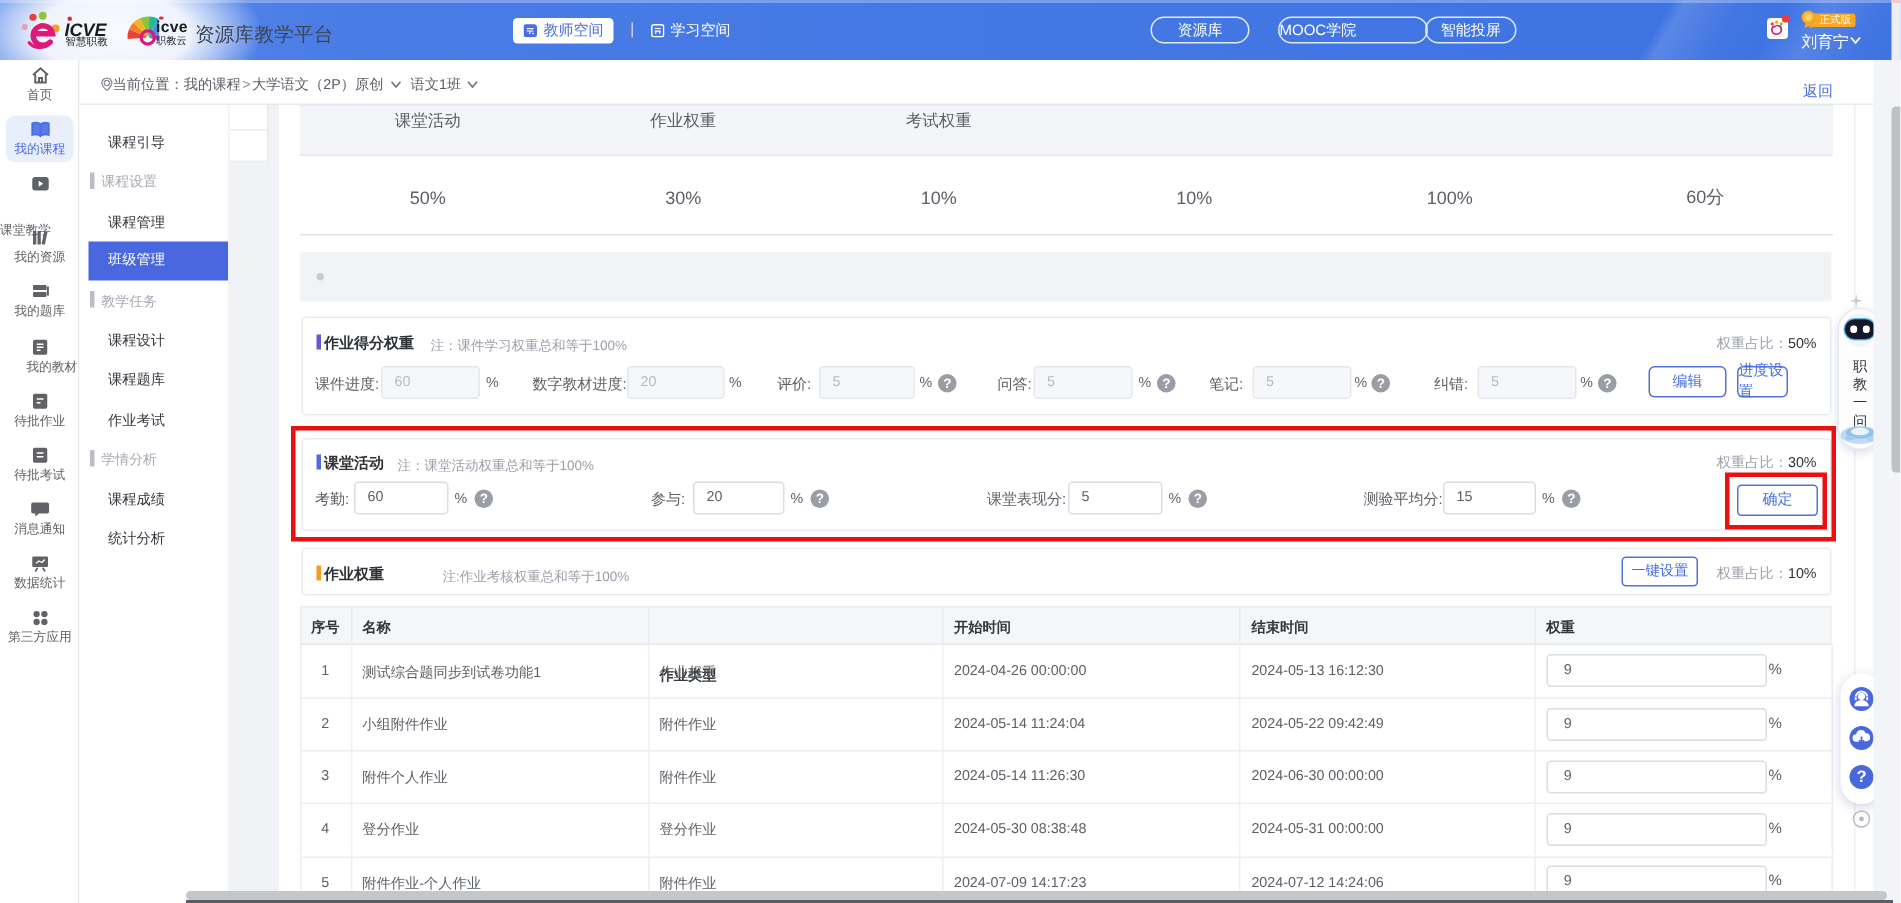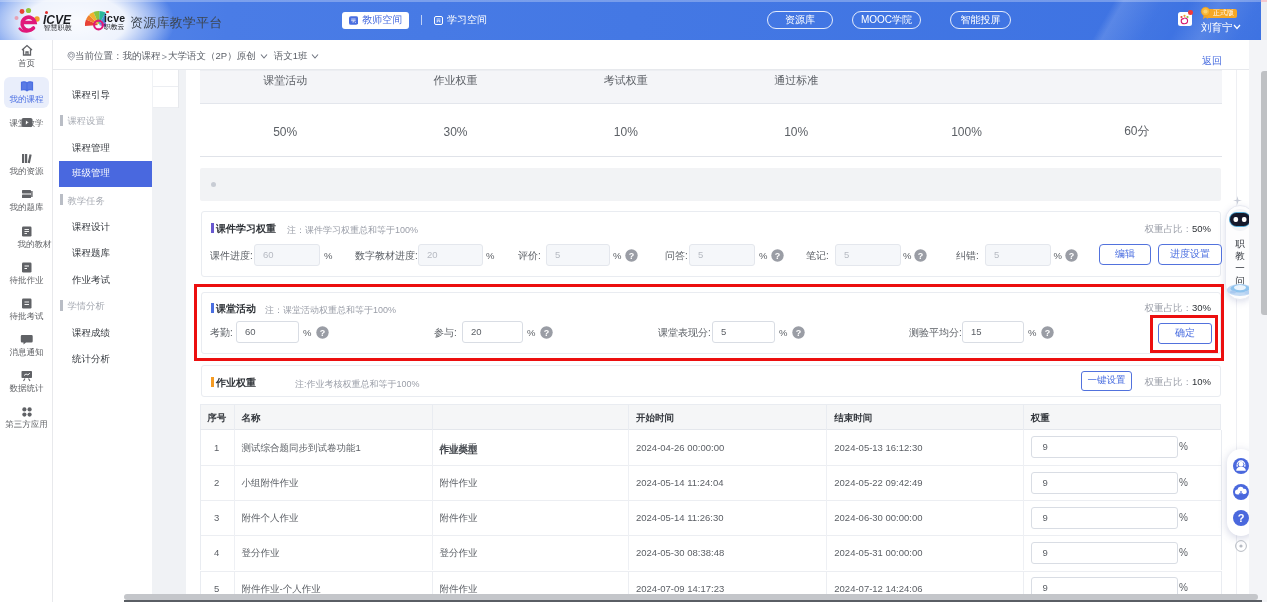"MOOC学院" div.abs { justify-content: center -> none; width: 69px -> 100px }
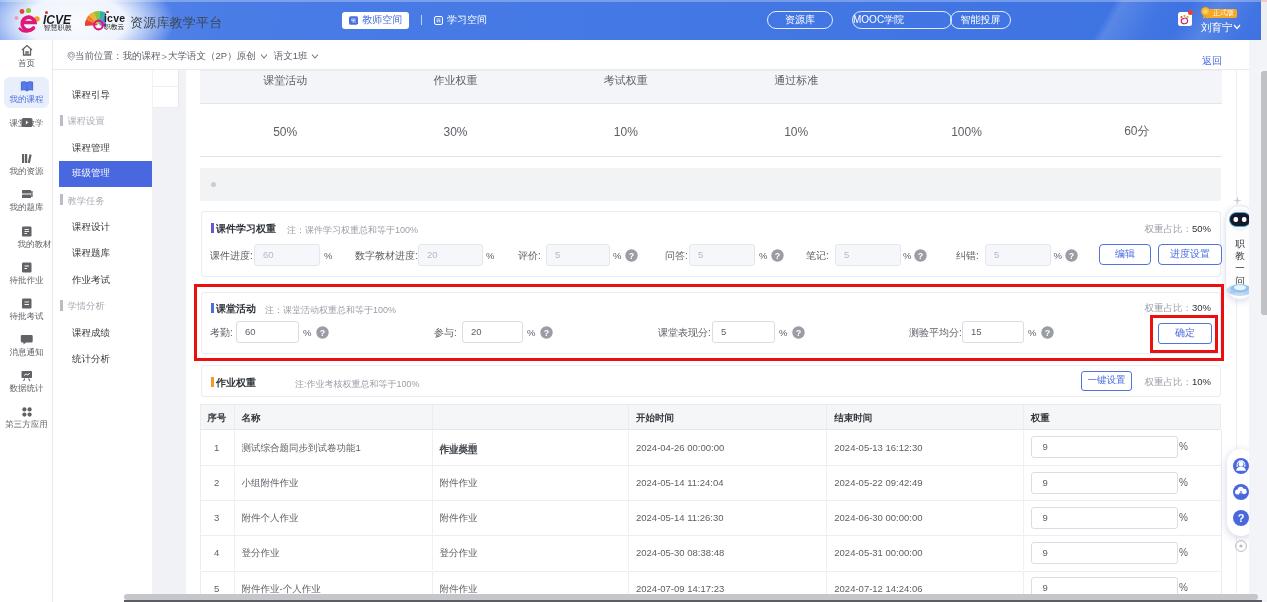"通过标准" div.thc { html: <div>通过标准</div> -> none }
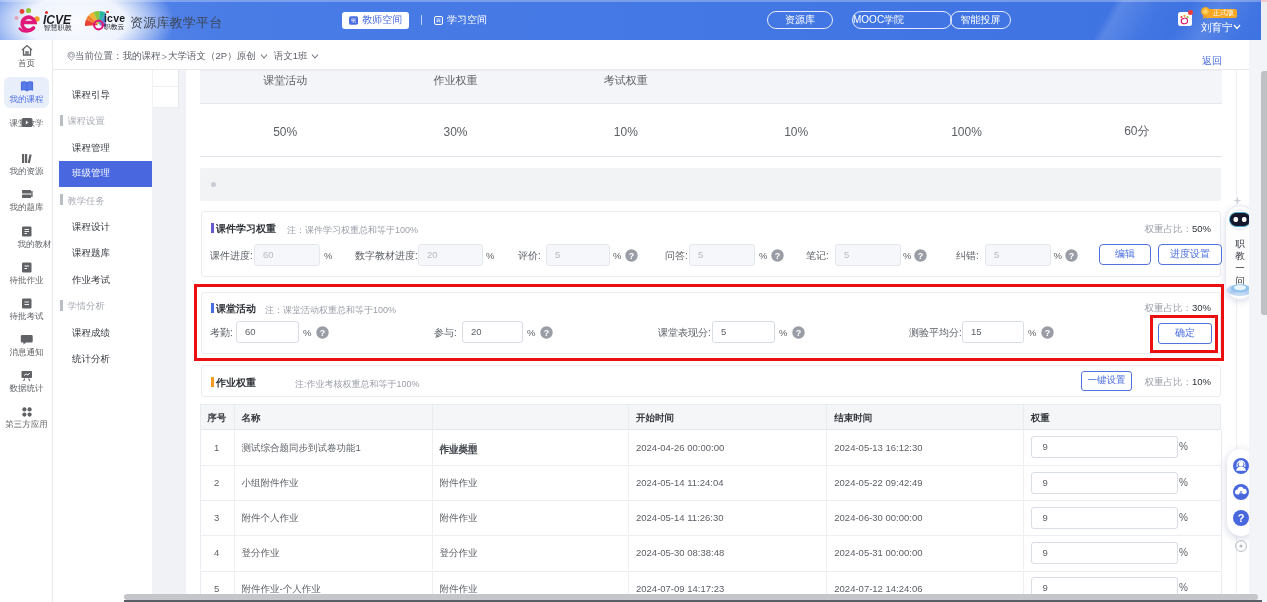"课堂教学" div.abs { text-align: center -> none; top: 78px -> 108px }
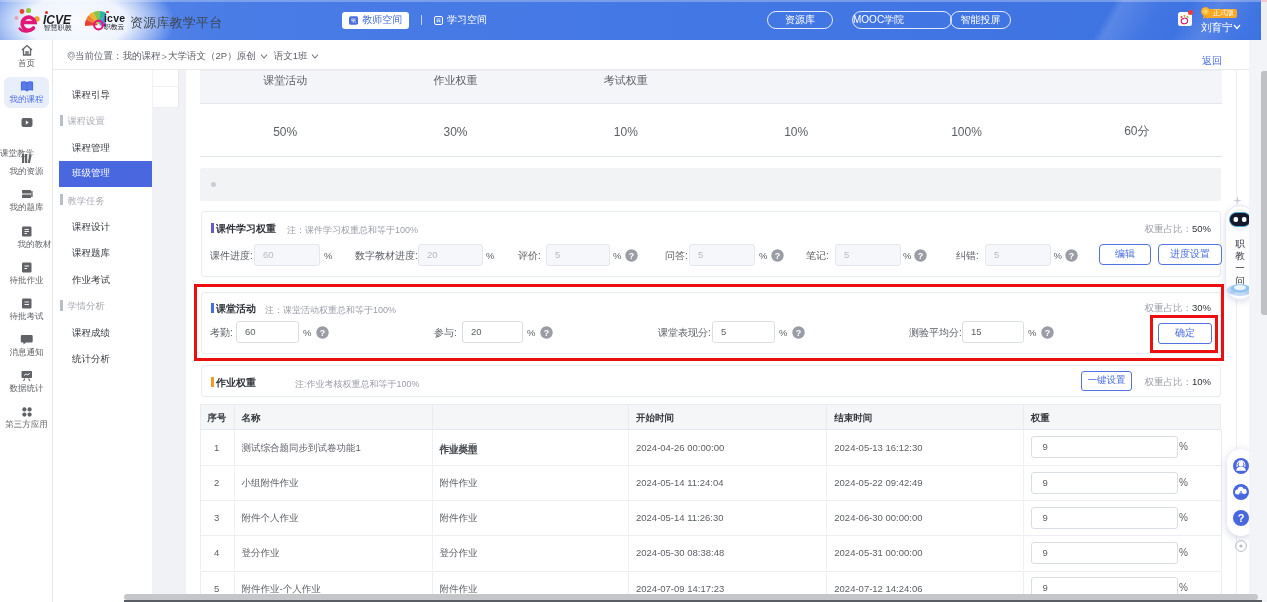"课件学习权重" div.abs { text: 课件学习 -> 作业得分 }
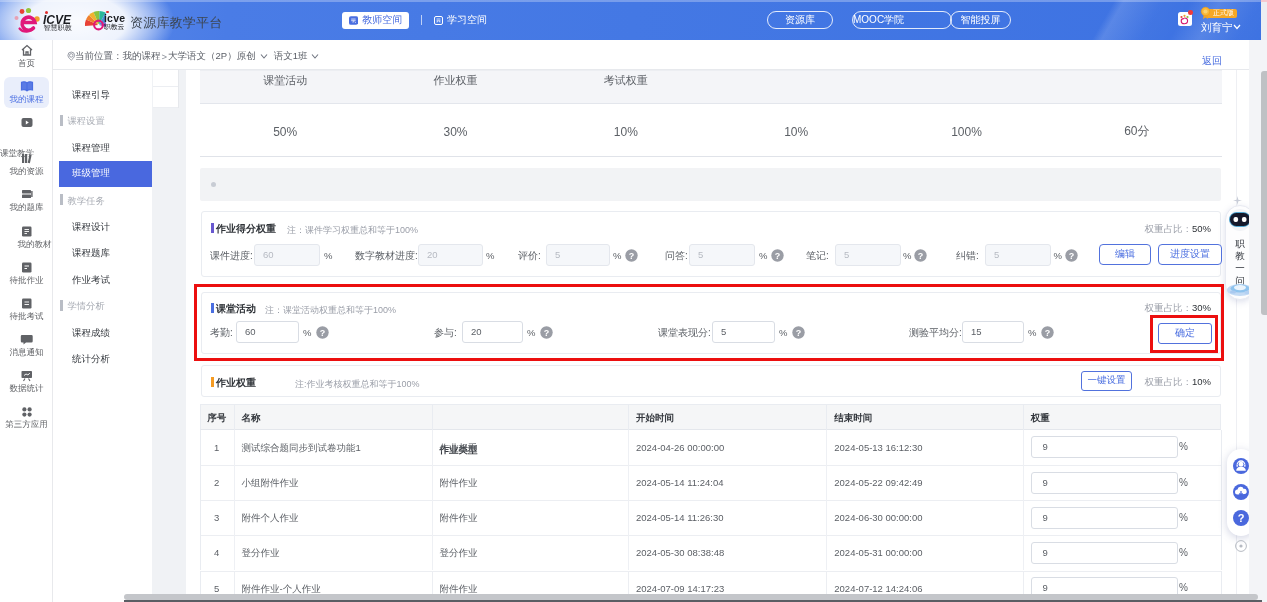"进度设置" div.abs { text-align: center -> none; width: 64px -> 34px }
